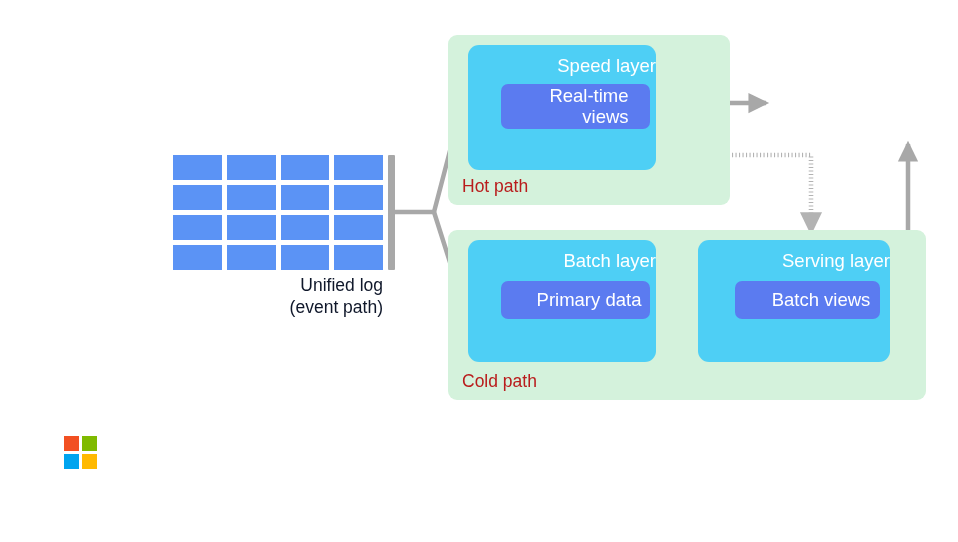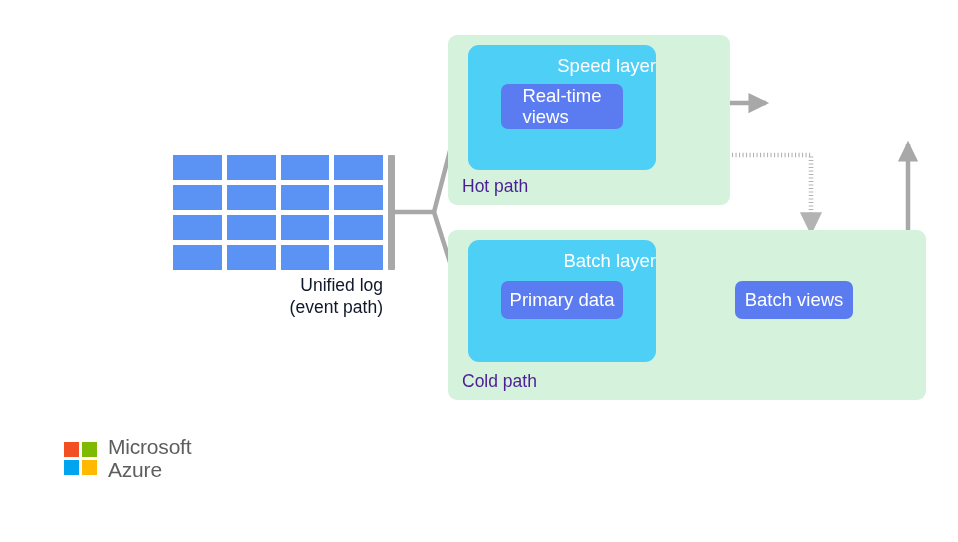"Real-time" .inner-box { padding-left: none -> 27px; text-align: left -> right }
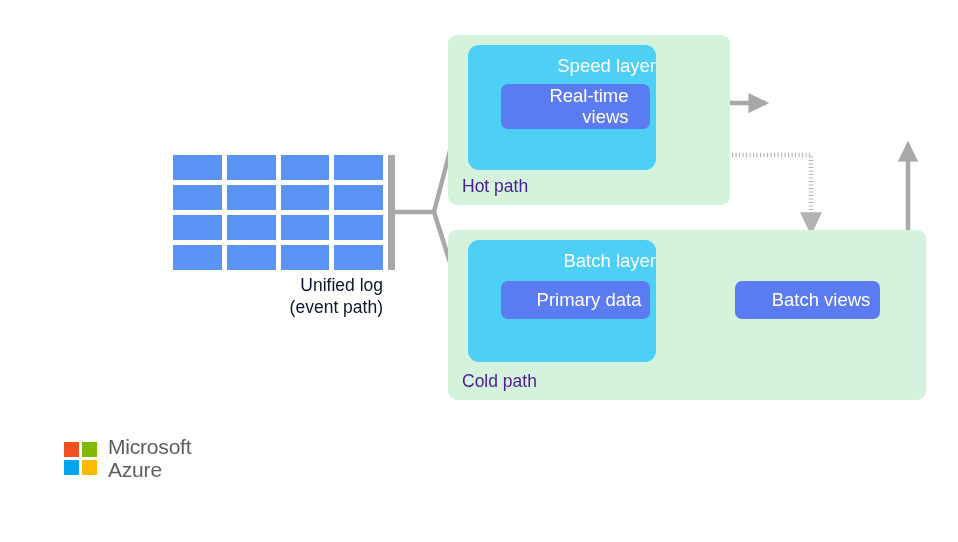"Hot path" .path-label { color: #4c1d95 -> #b91c1c }
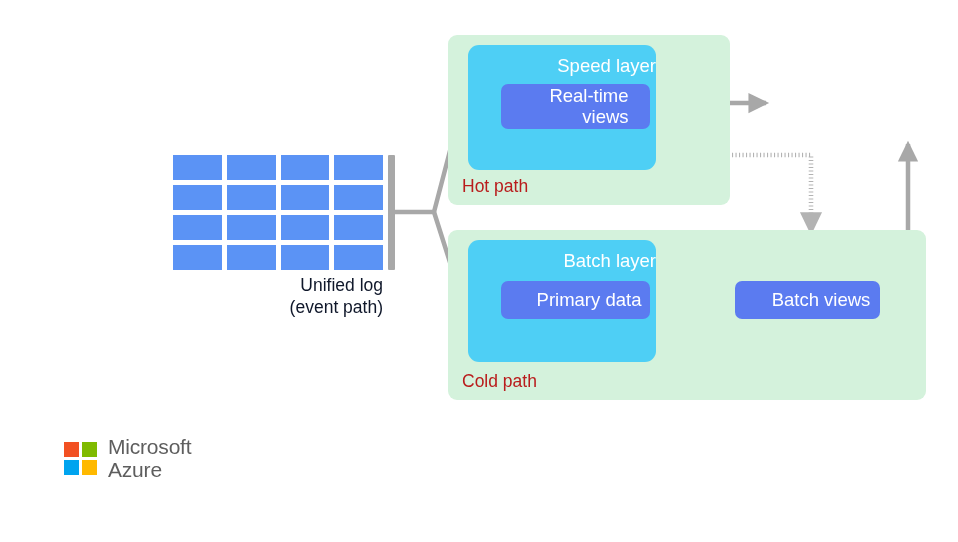"Serving layer" div.layer-box { html: none -> <div> <div>Serving layer</div> </div> }
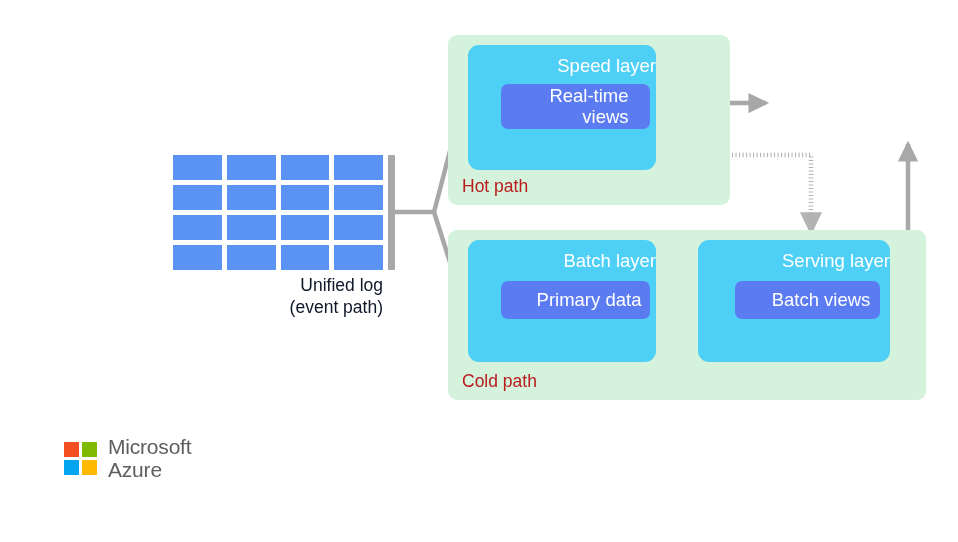"Microsoft" div { html: <div> <div>Microsoft</div> <div>Azure</div> </div> -> none }
